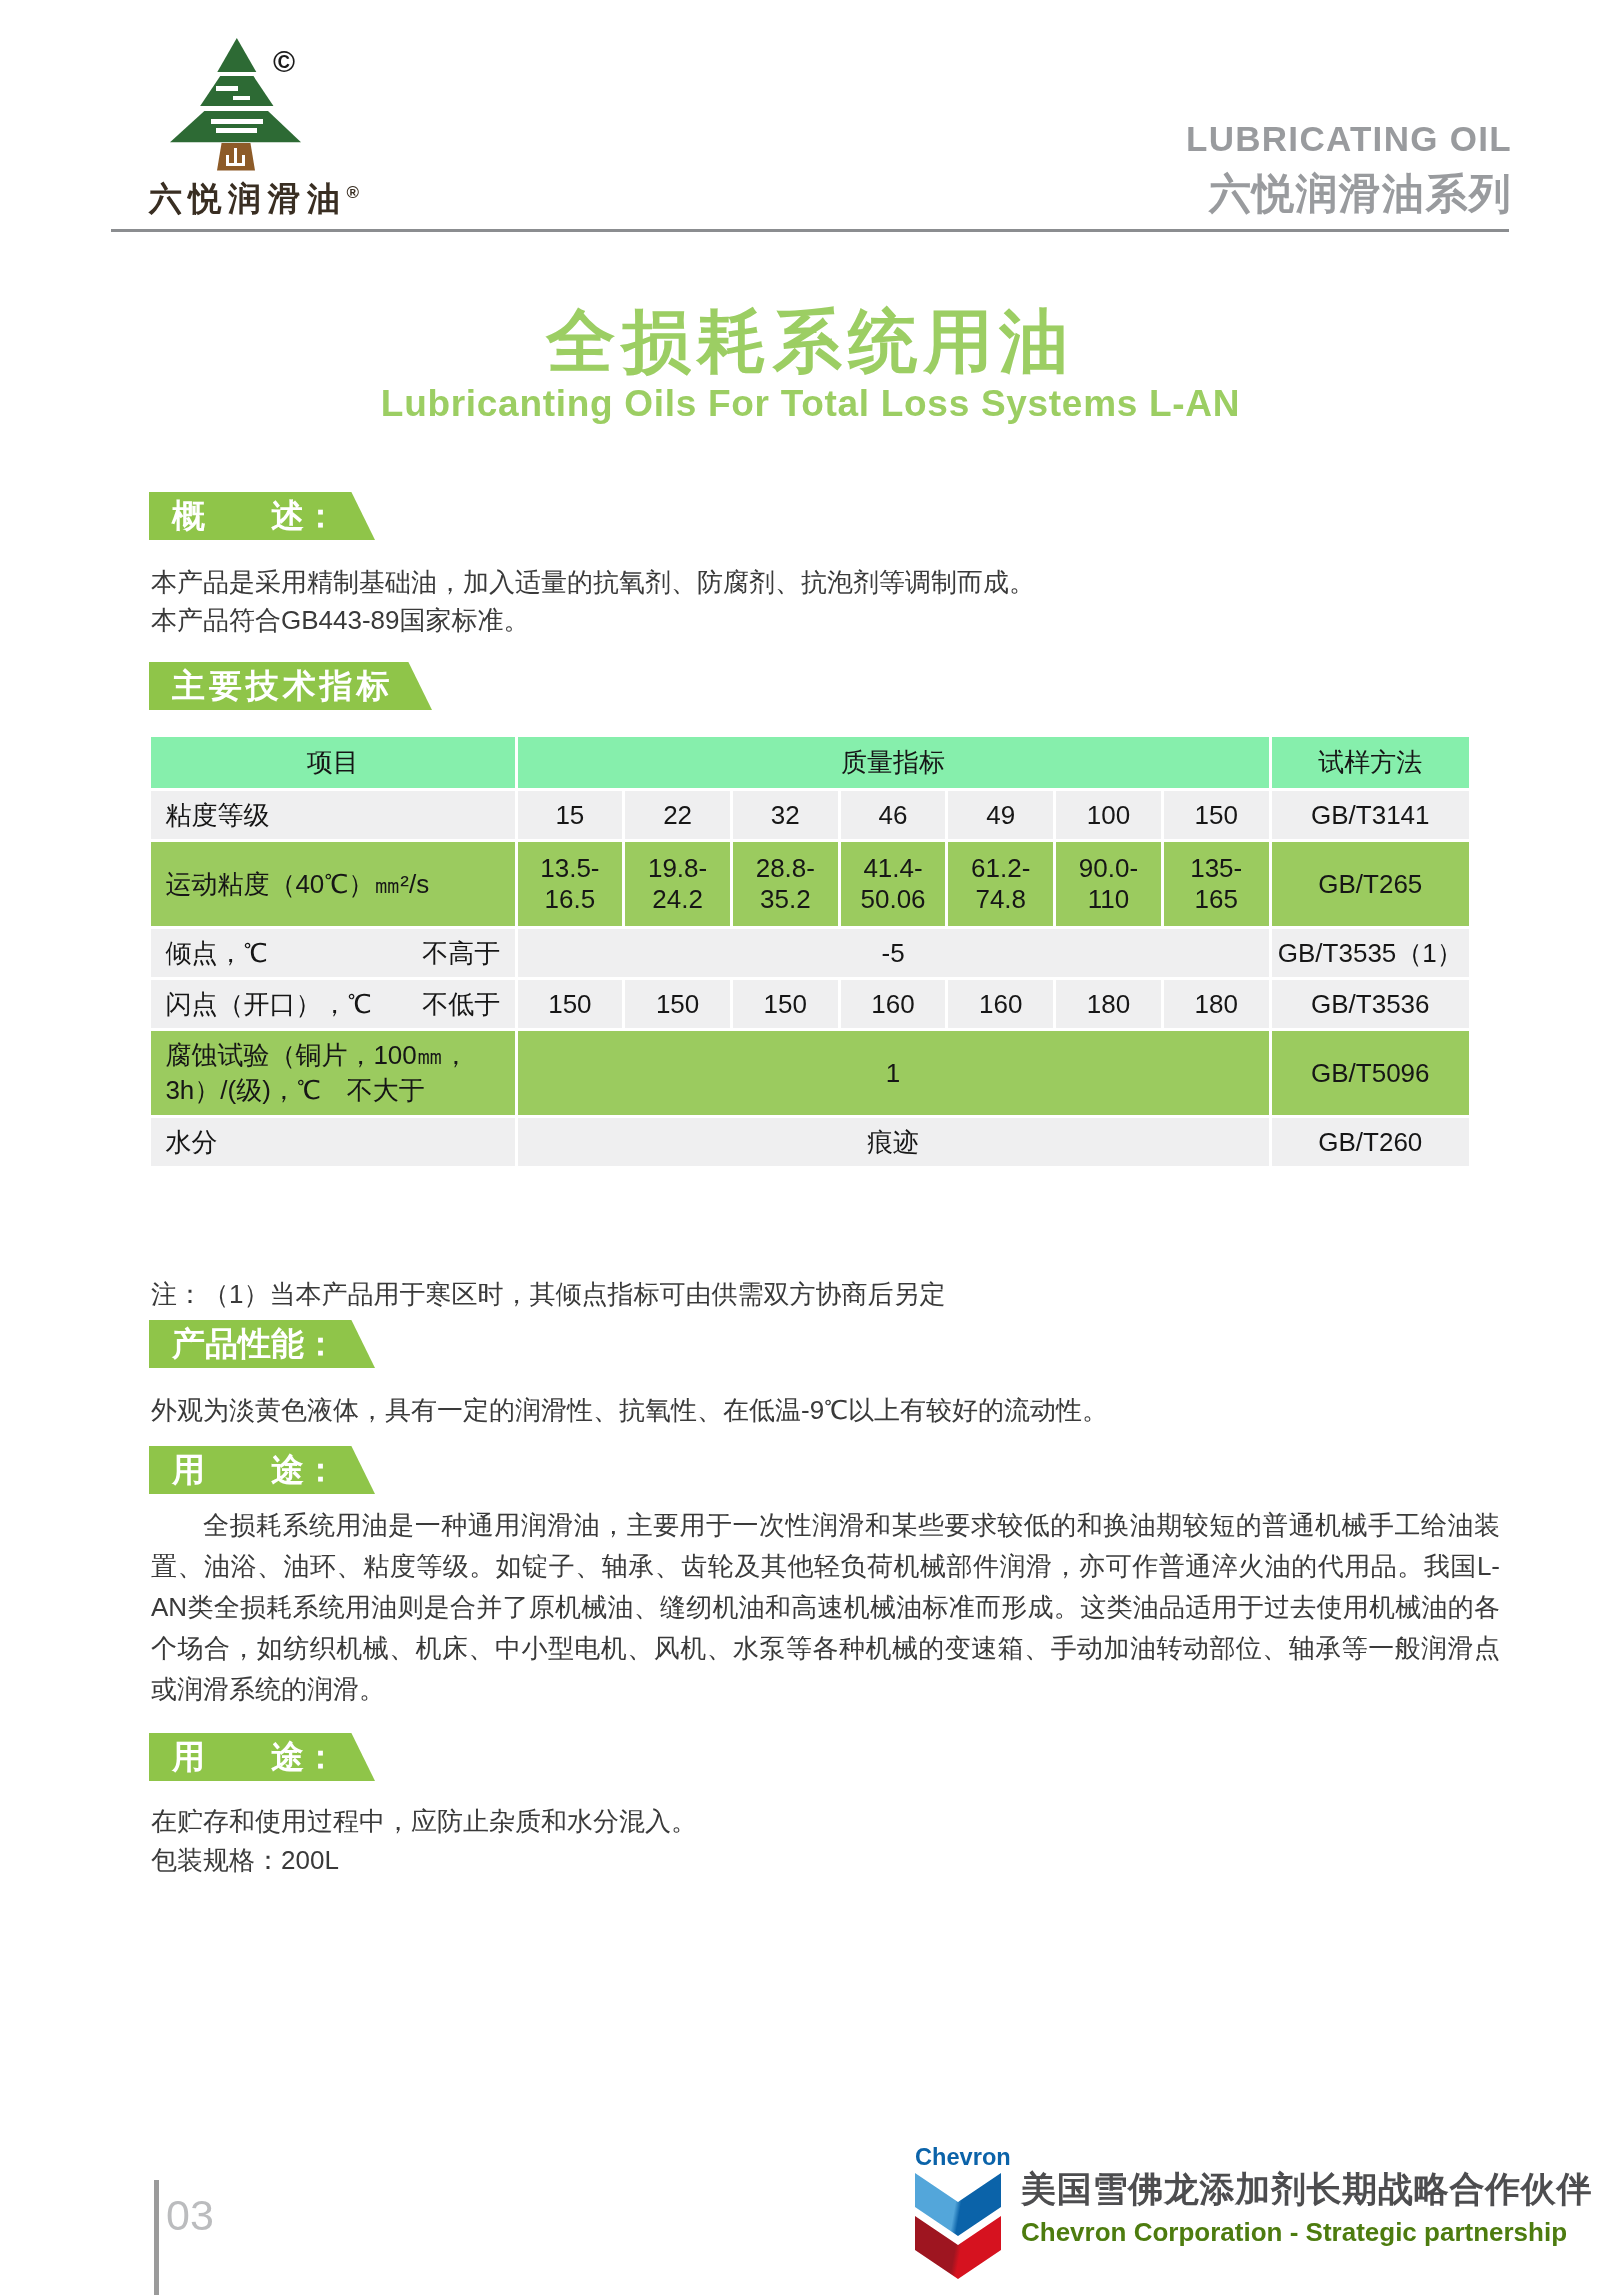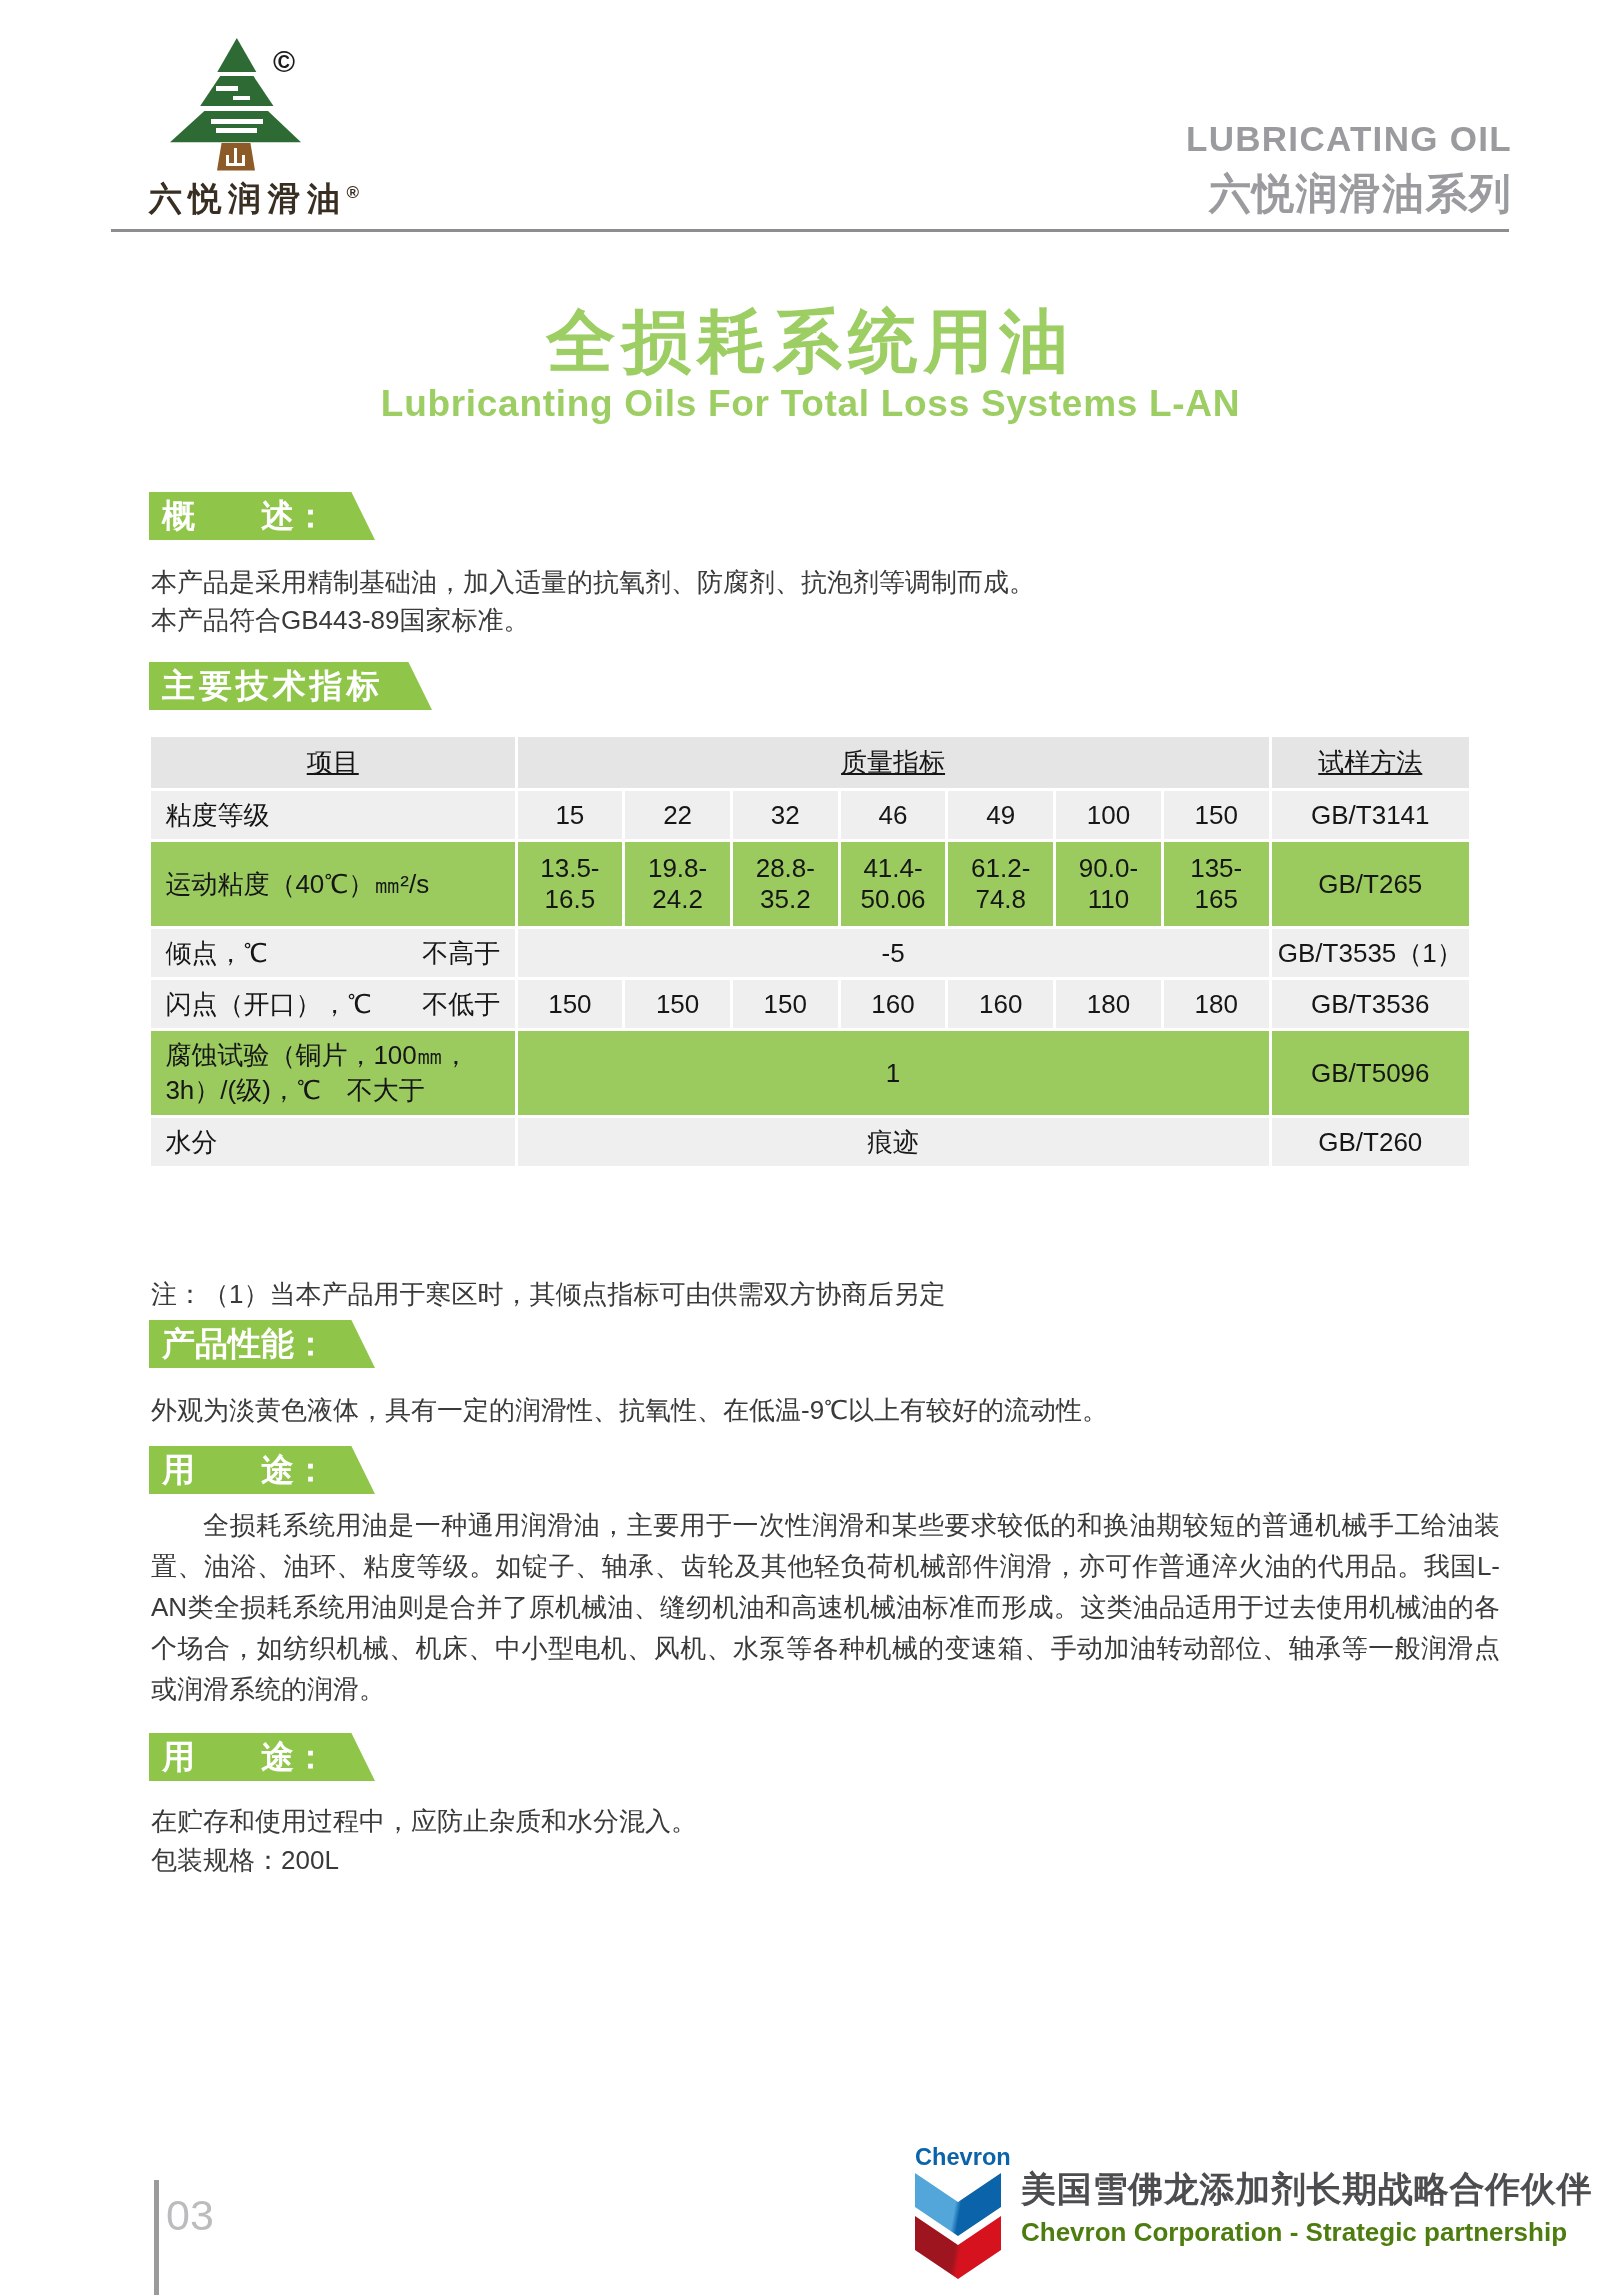"概 述：" .banner { padding-left: 13px -> 23px }
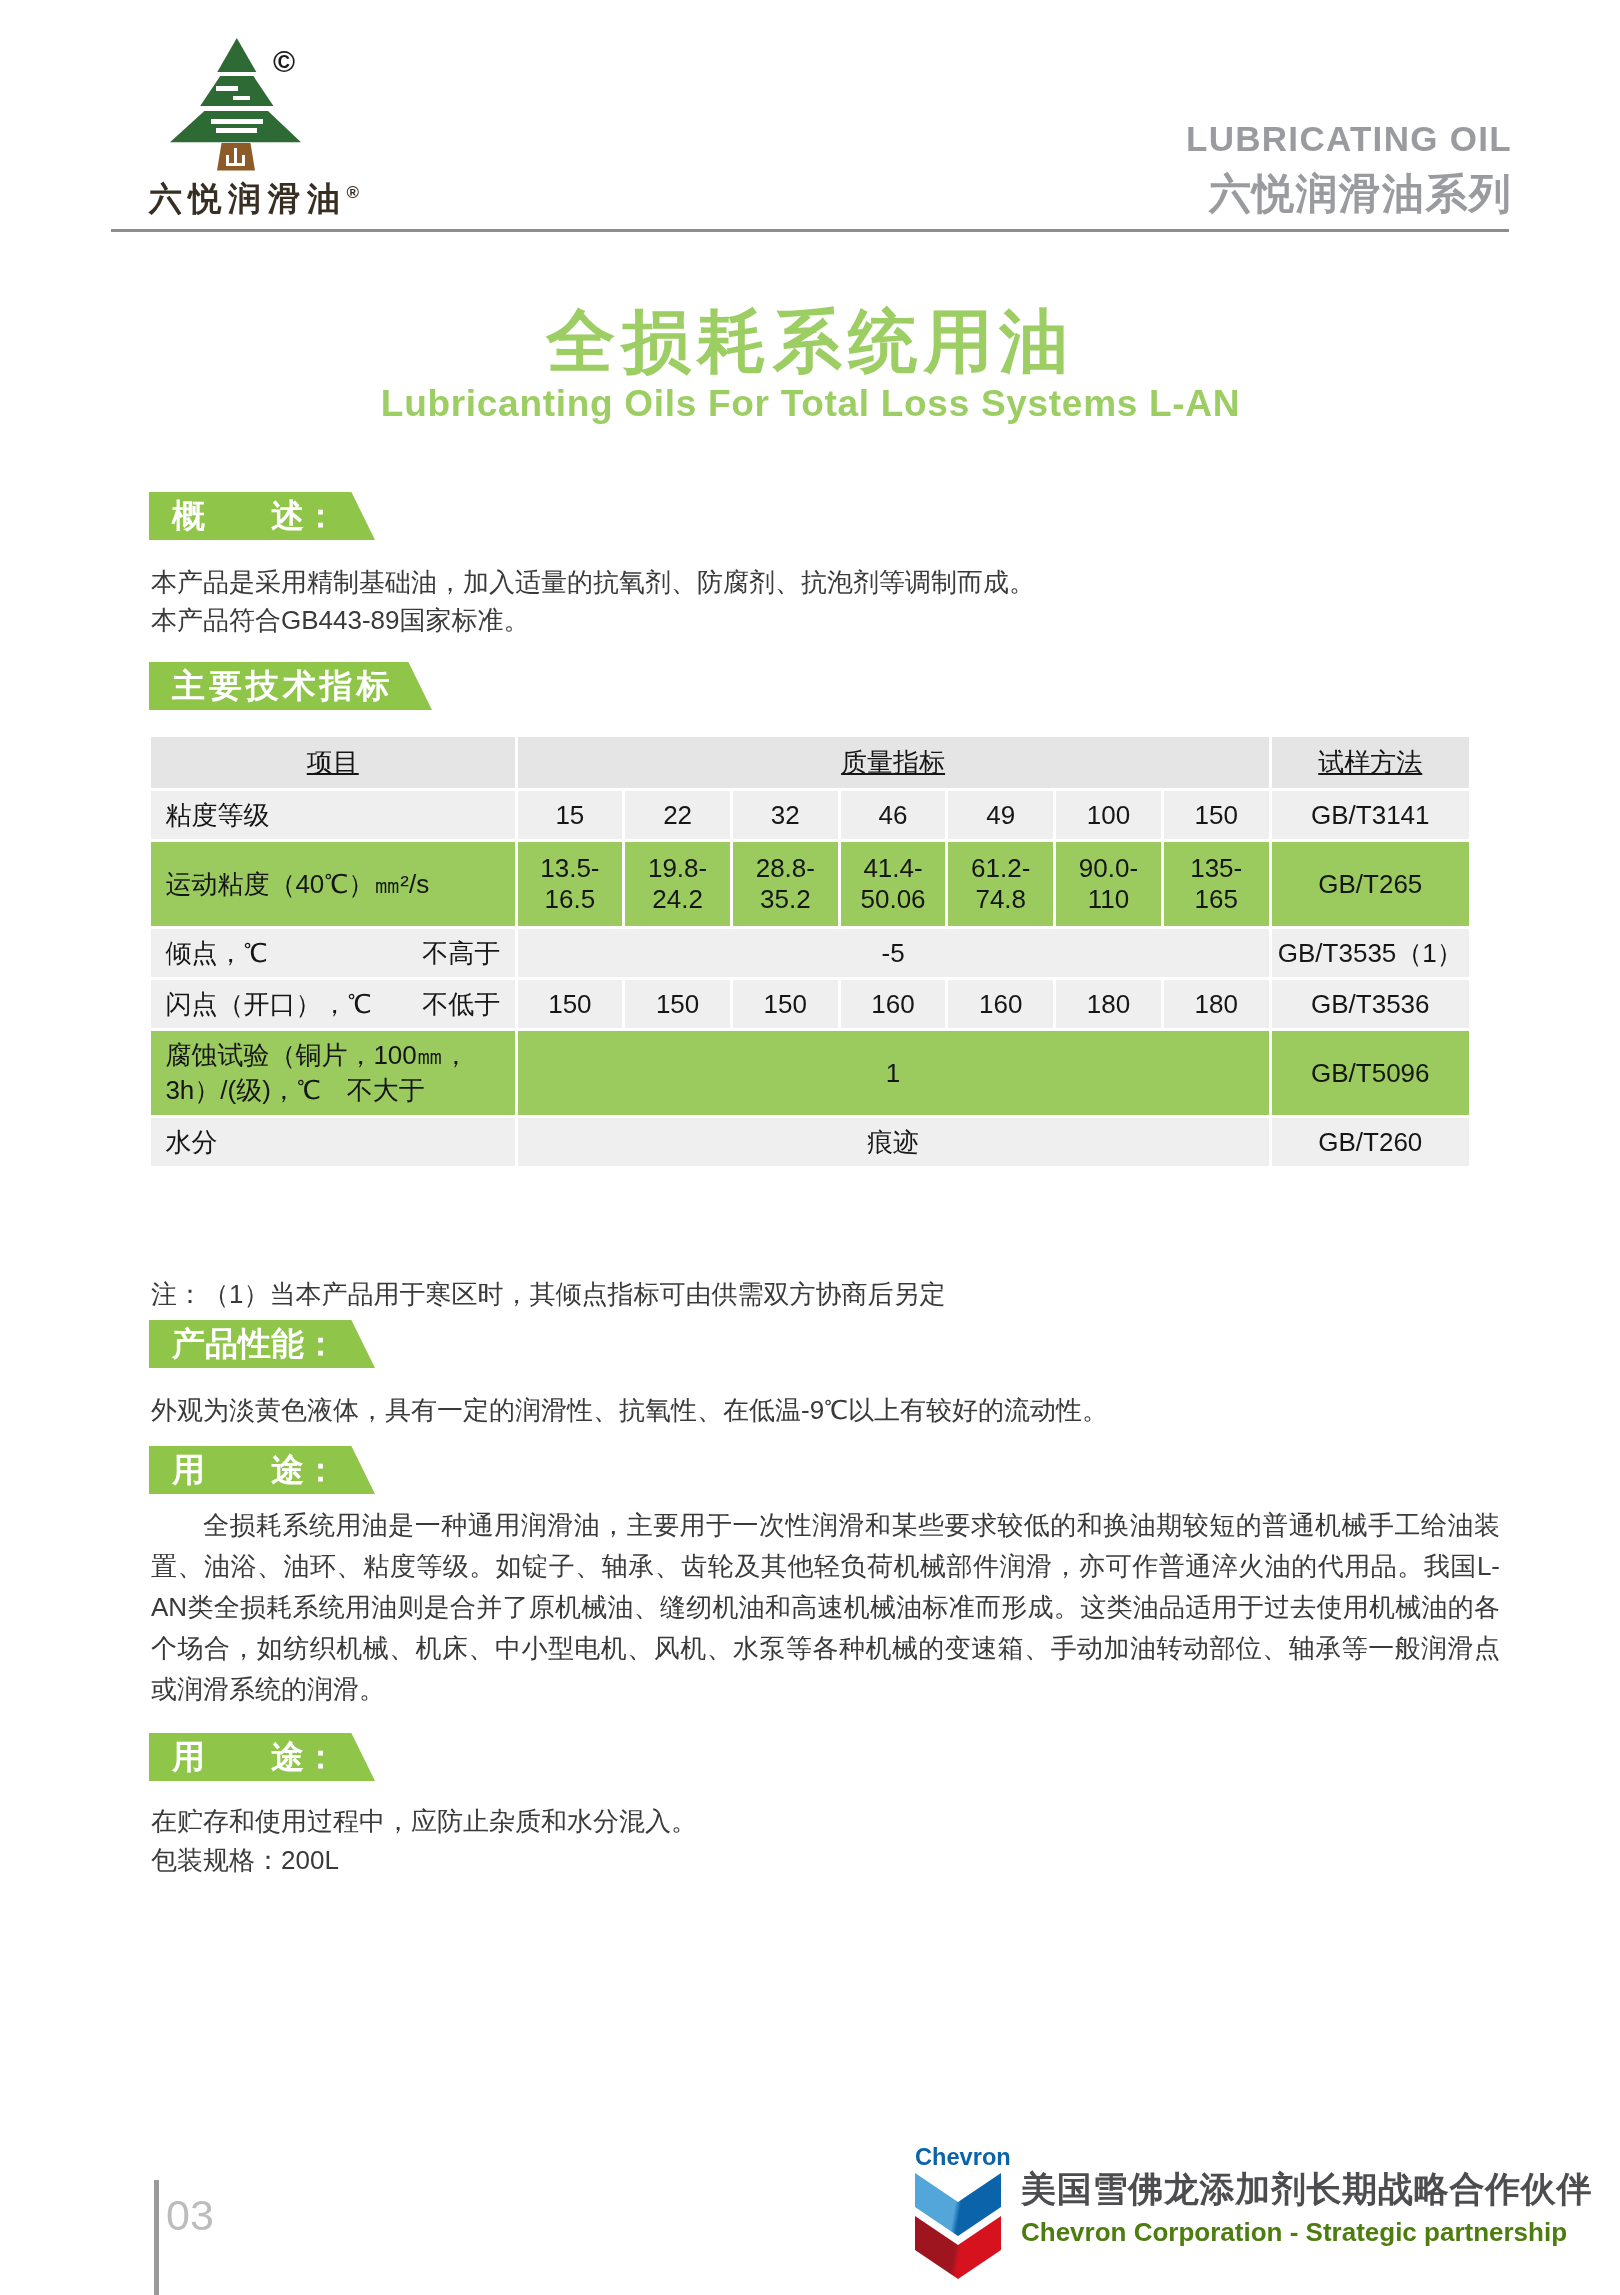"项目" .specs-table tr.header-row td { background: #e5e5e5 -> #86efac; text-decoration: underline -> none }
